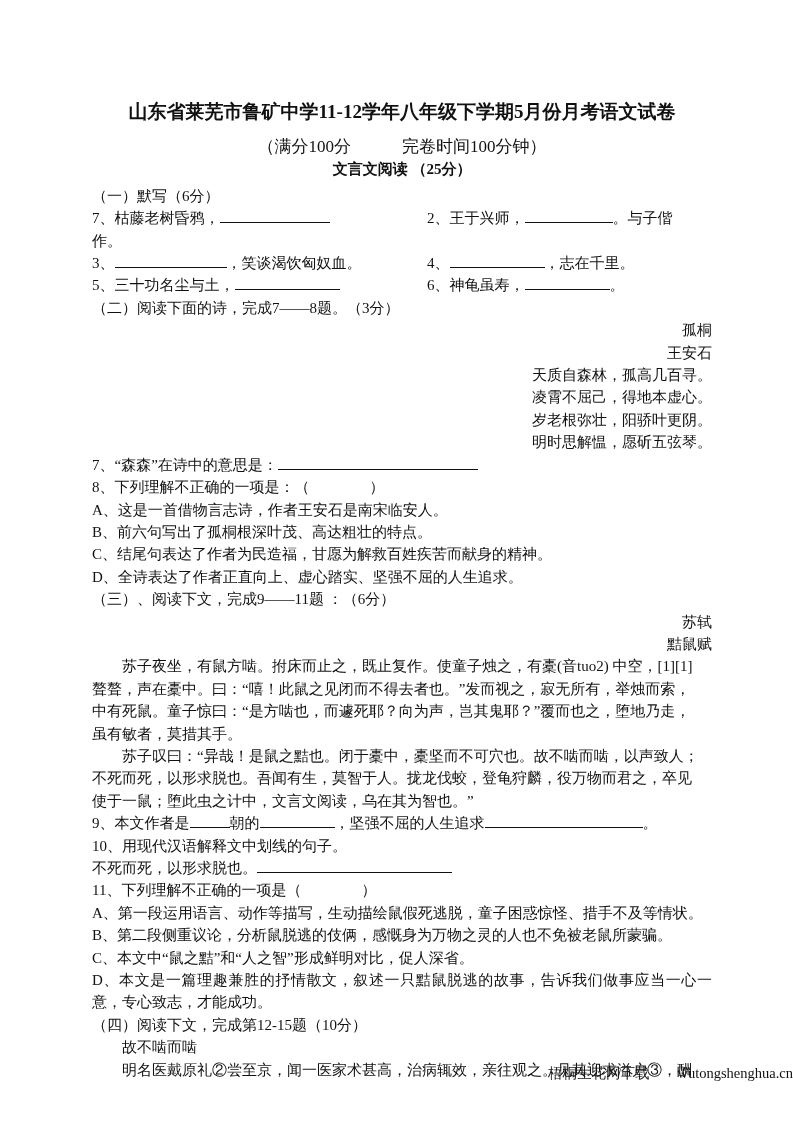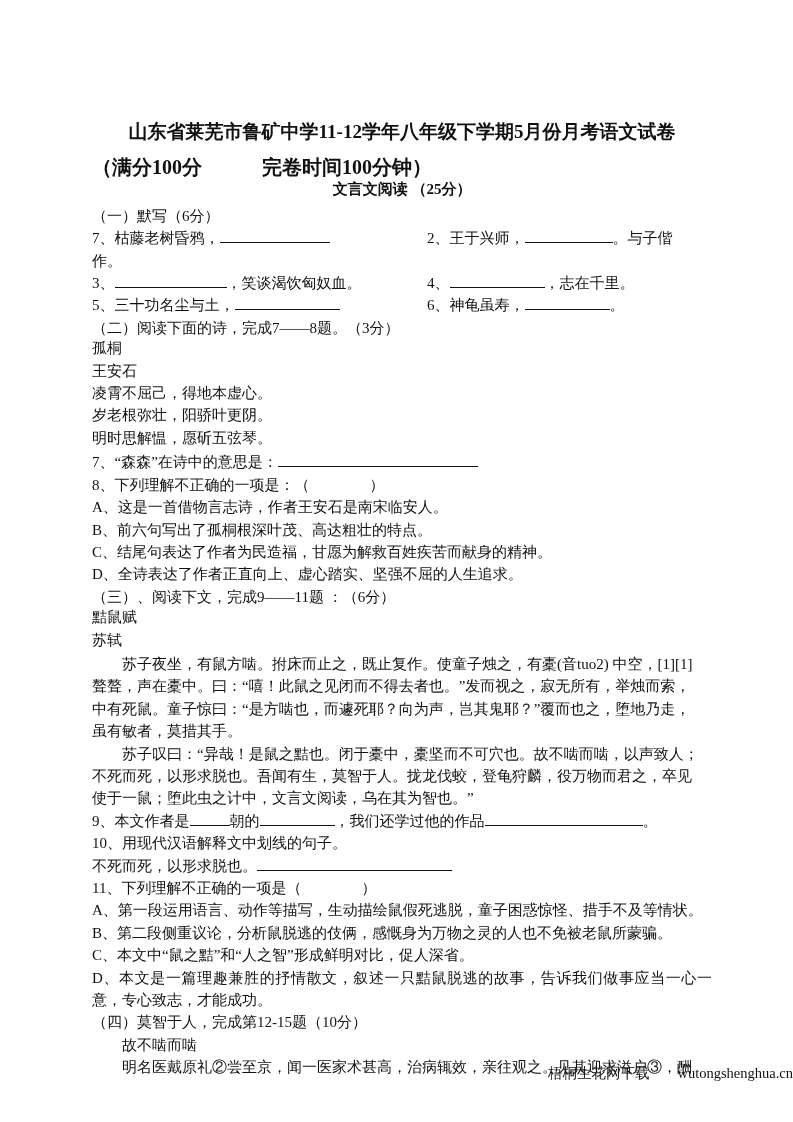"山东省莱芜市鲁矿中学11-12学年八年级下学期5月份月考语文试卷" .content { margin-top: 20px -> none }
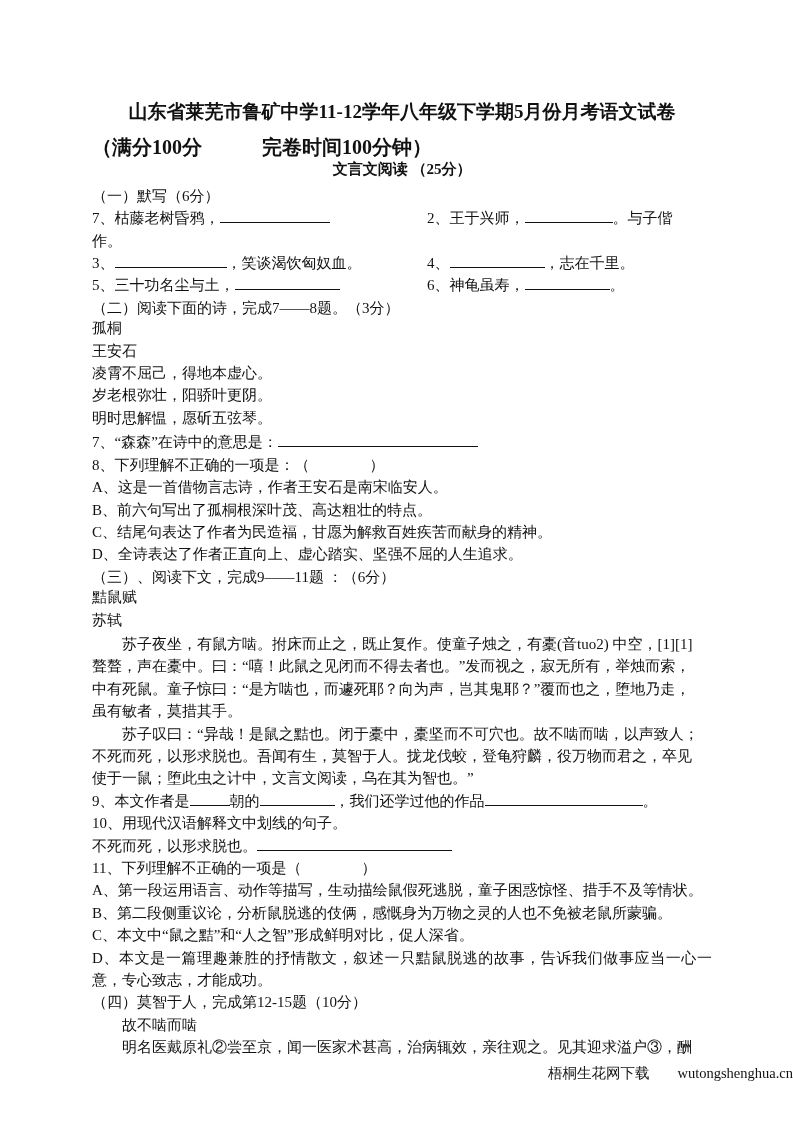"（满分100分 完卷时间100分钟）" .subtitle { font-size: 20px -> 17px; font-weight: bold -> normal; text-align: none -> center }
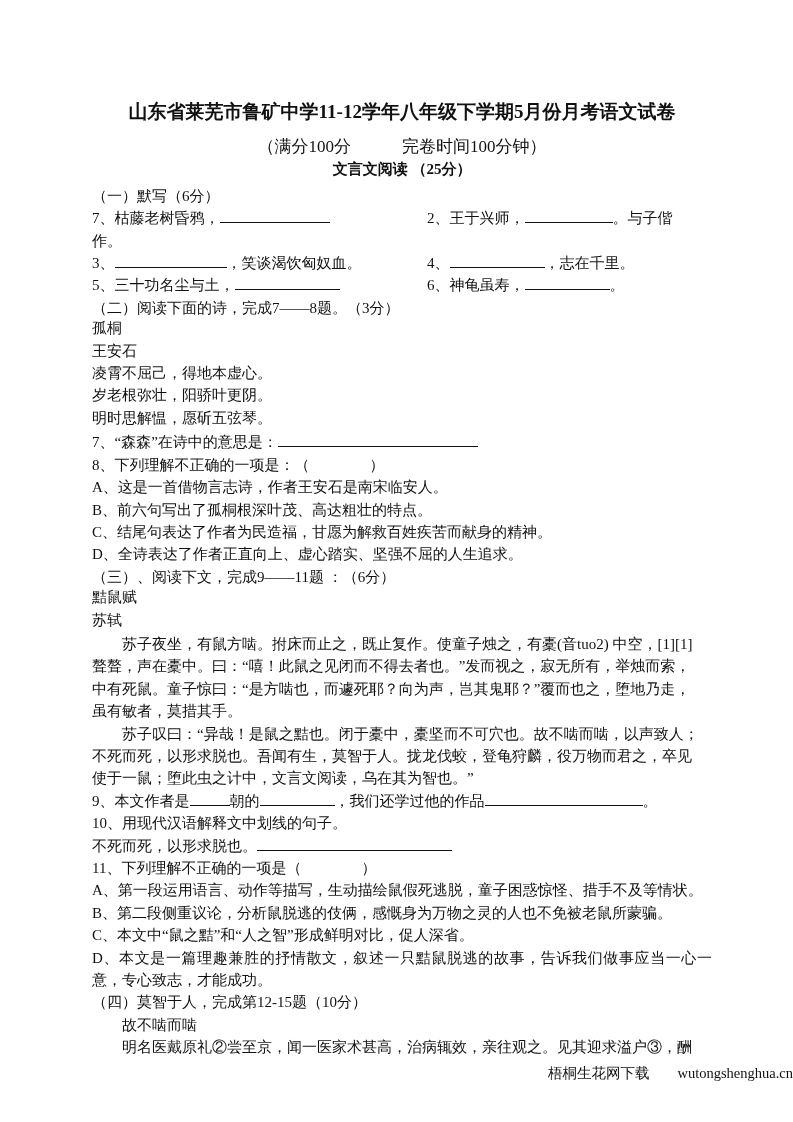"孤桐" .center { font-family: Liberation Mono, monospace -> none; text-align: left -> right }
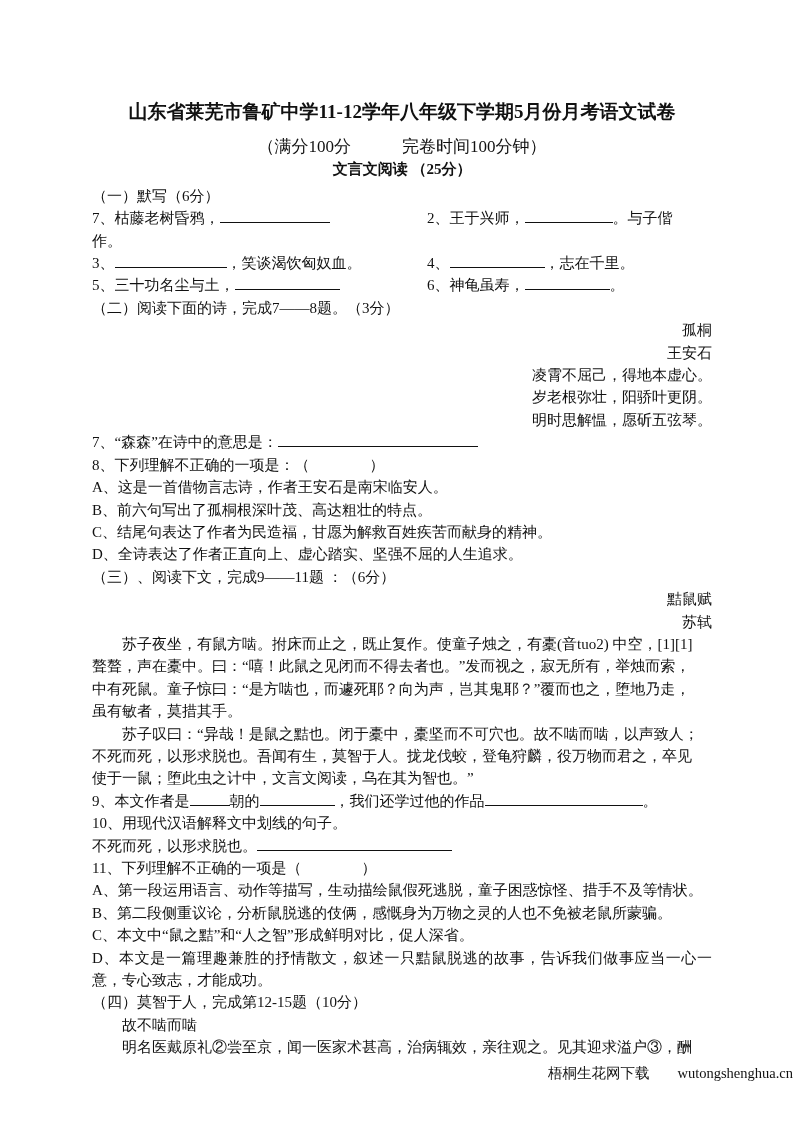"天质自森林，孤高几百寻。" div.line { html: none -> <div>天质自森林，孤高几百寻。</div> }
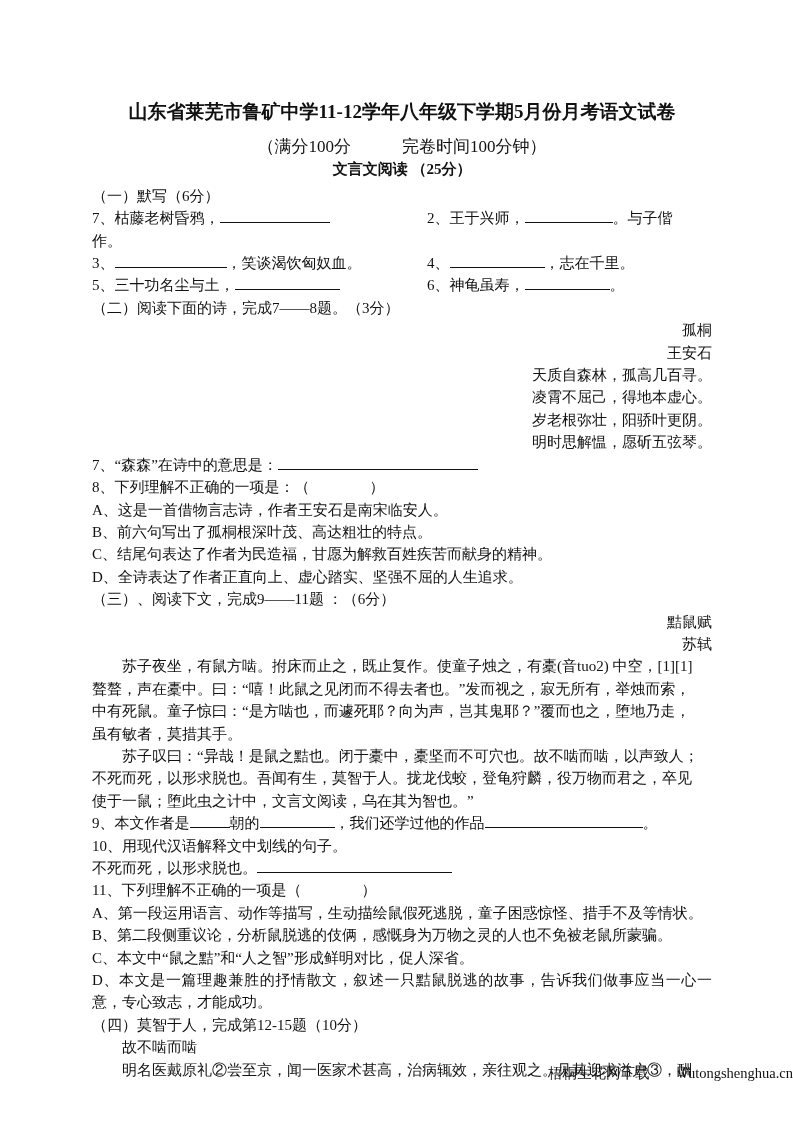"黠鼠赋" div.line { order: before "苏轼" -> after "苏轼" }
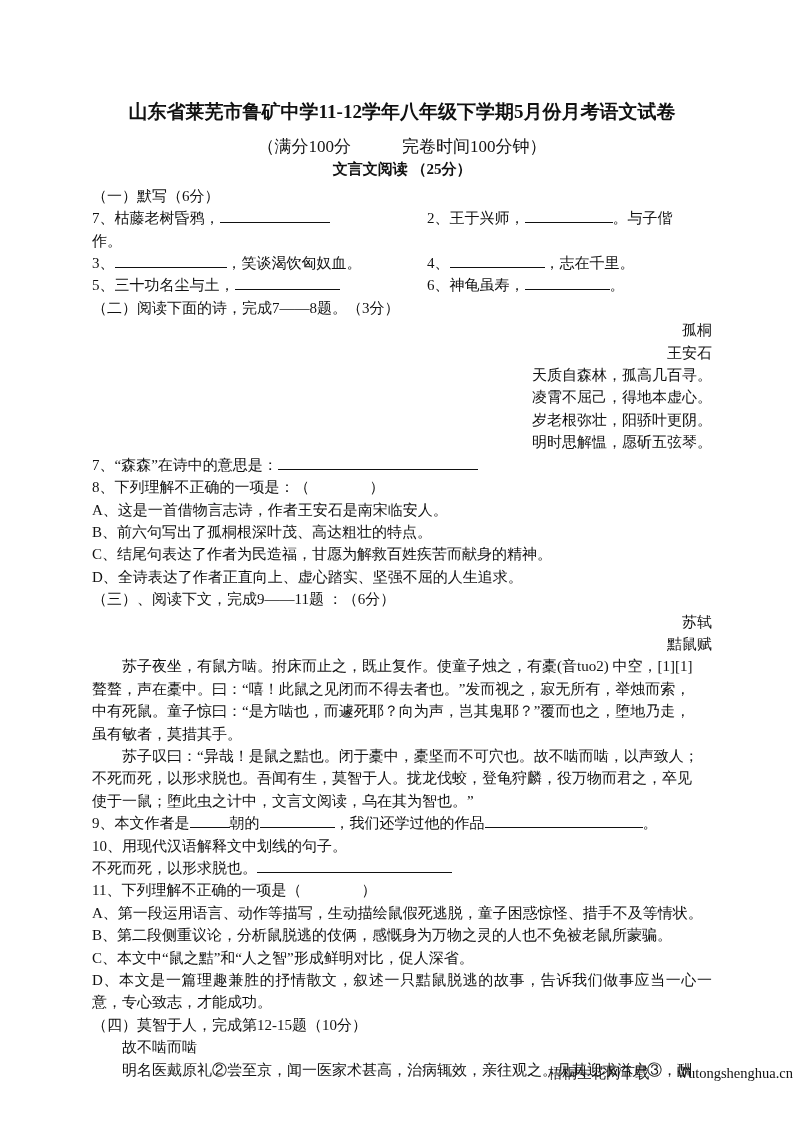"，我们还学过他的作品" span { text: 我们还学过他的作品 -> 坚强不屈的人生追求 }
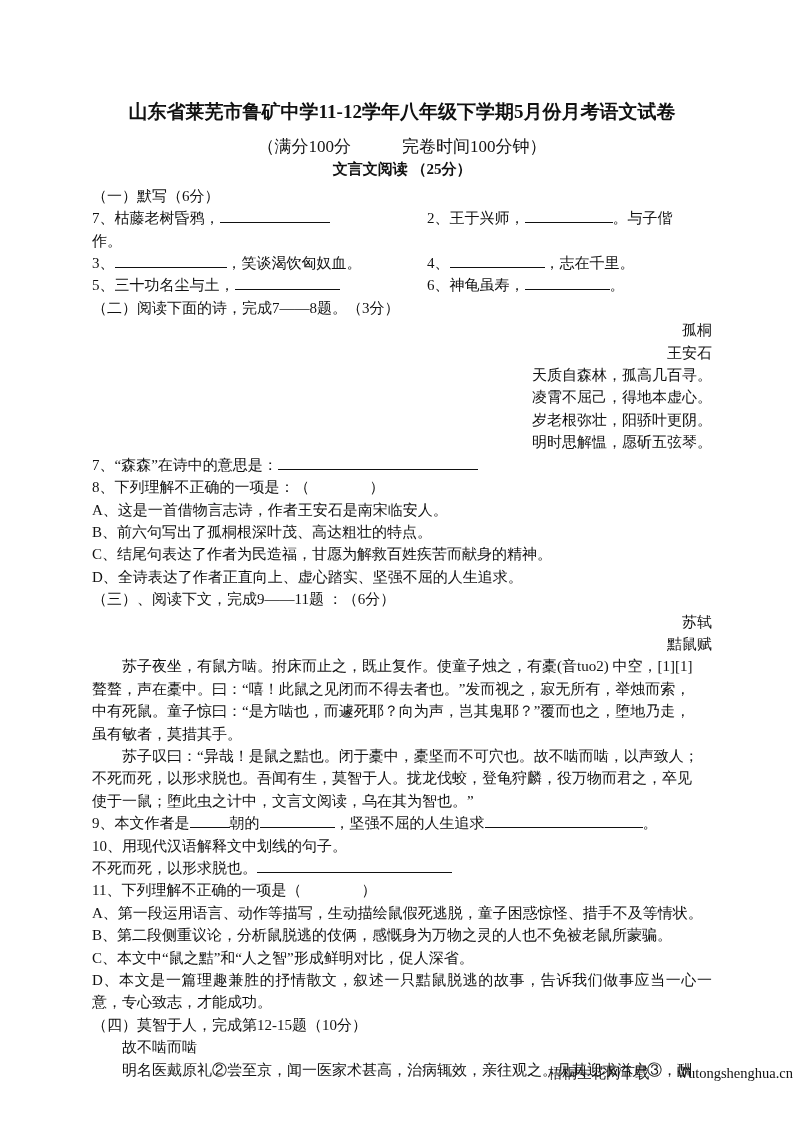"（四）莫智于人，完成第12-15题（10分）" div.line { text: 莫智于人 -> 阅读下文 }
